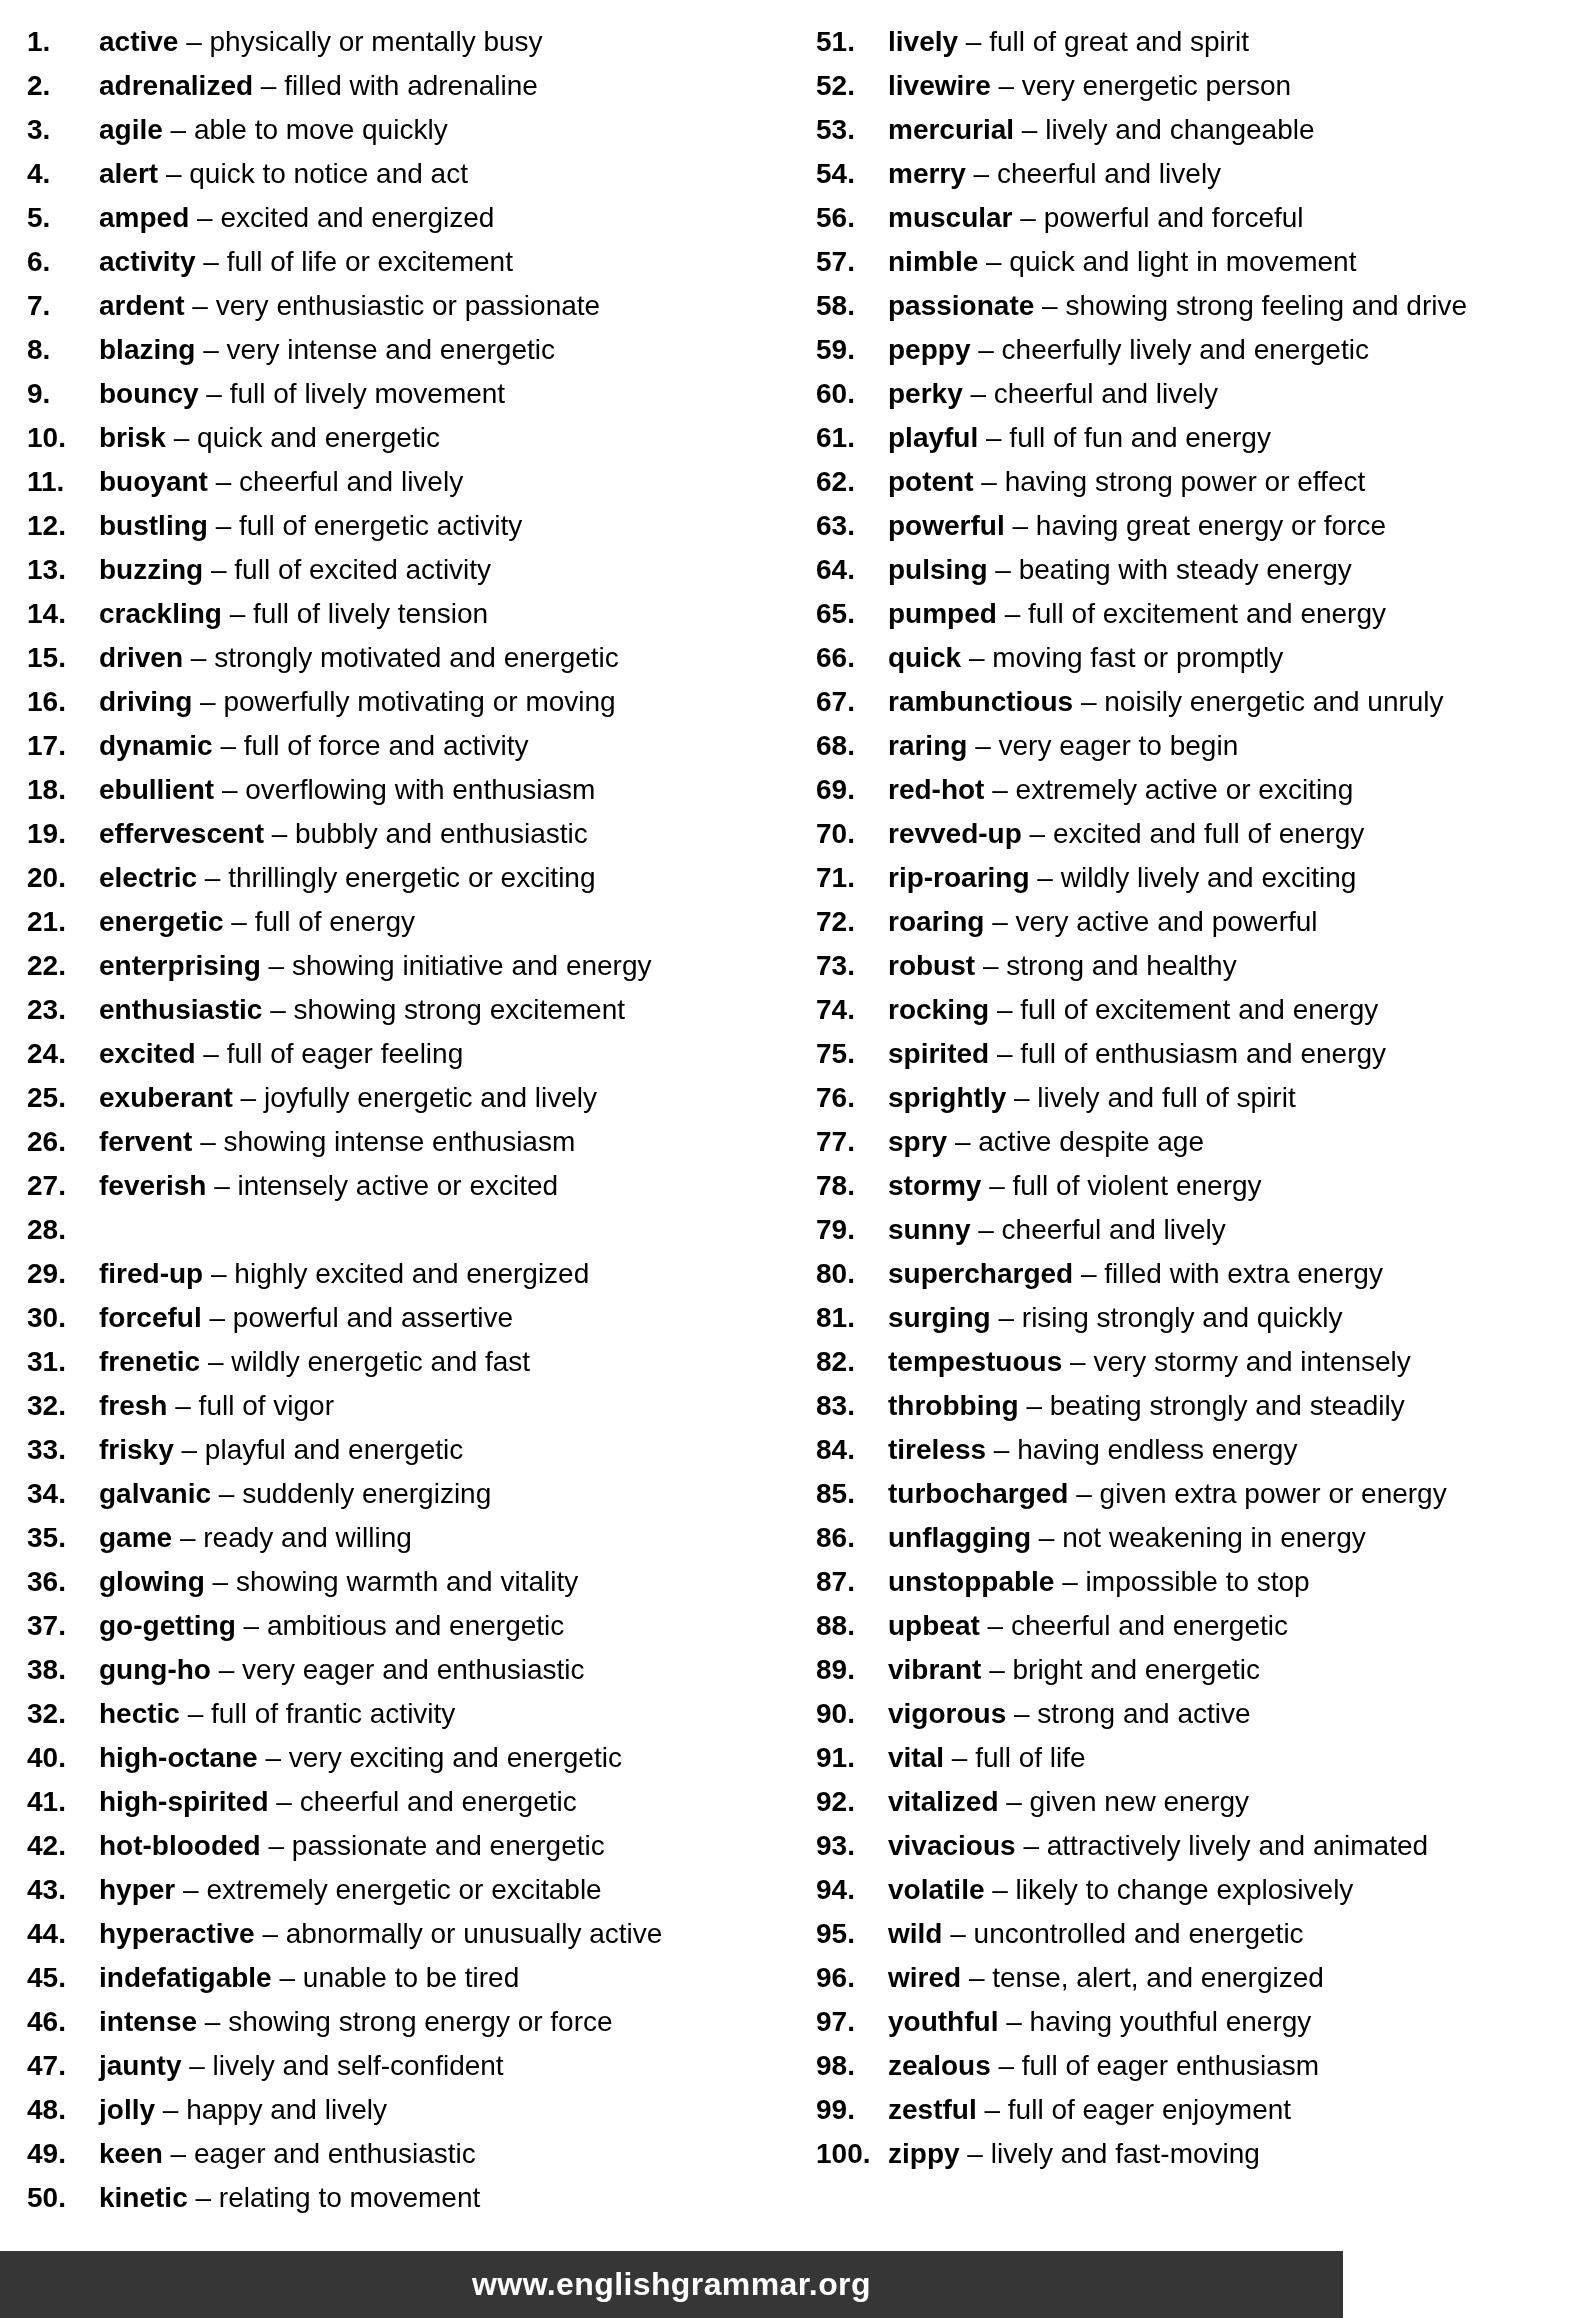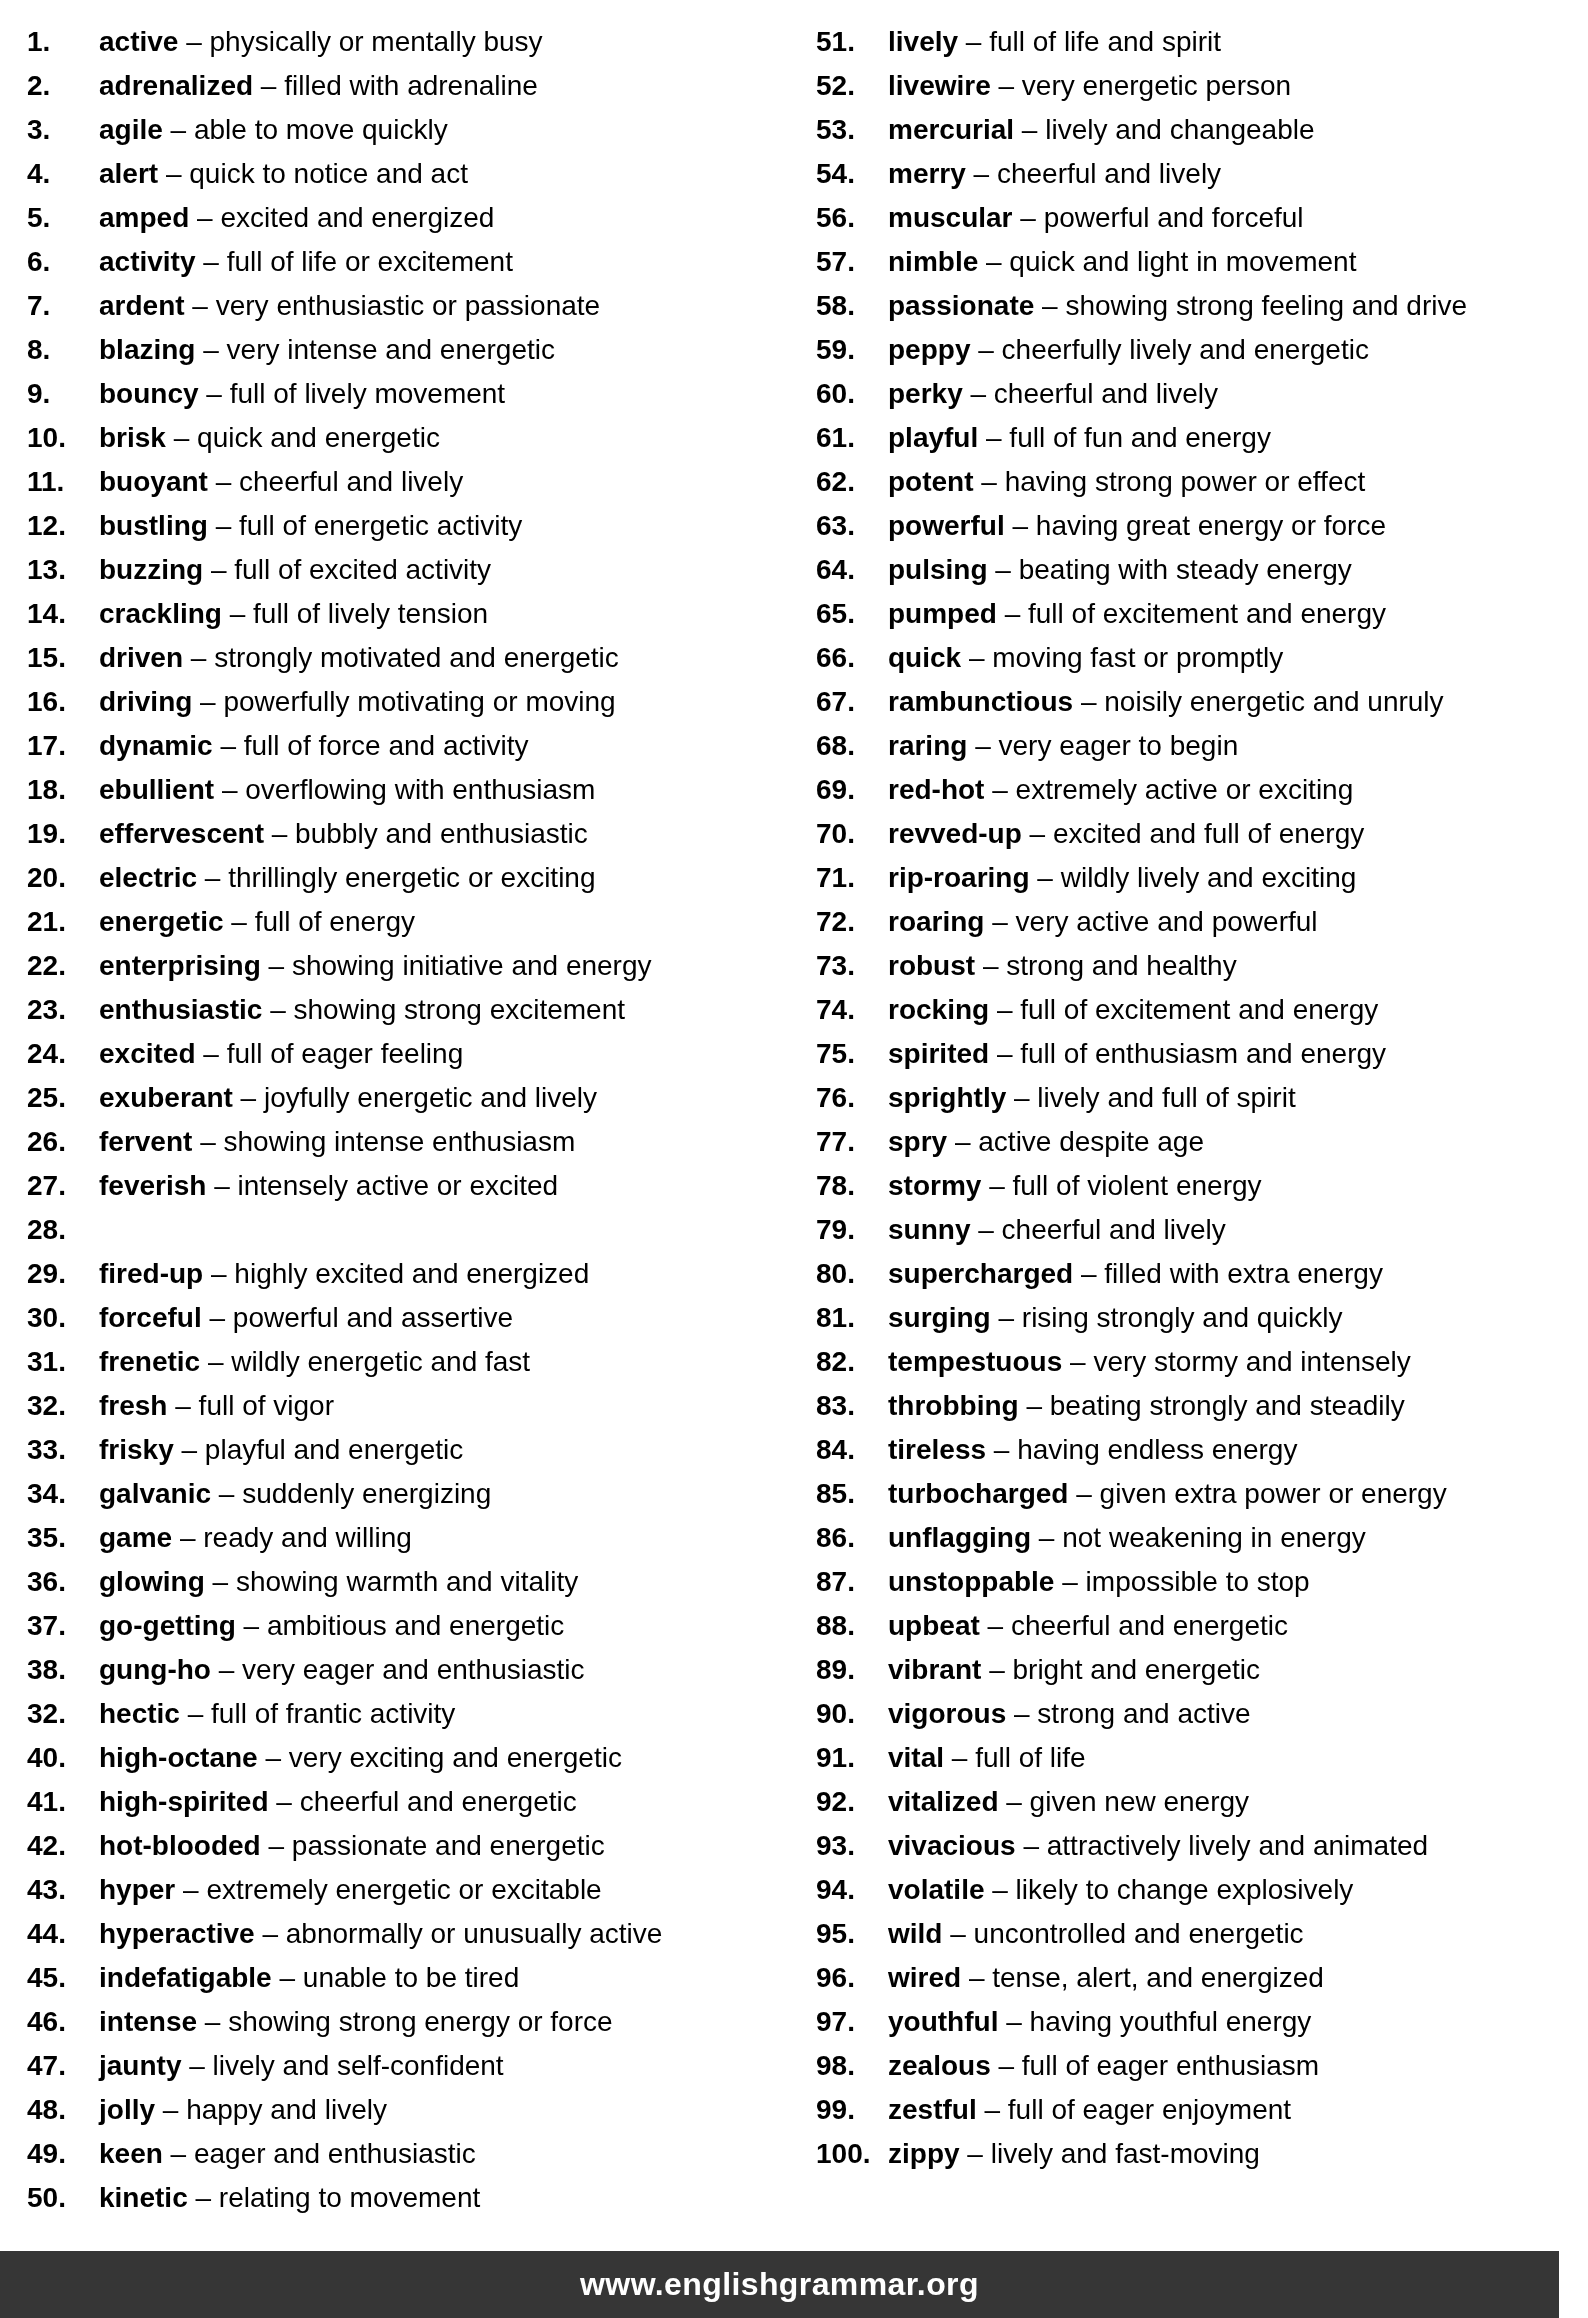"– full of life and" span.def { text: life -> great }
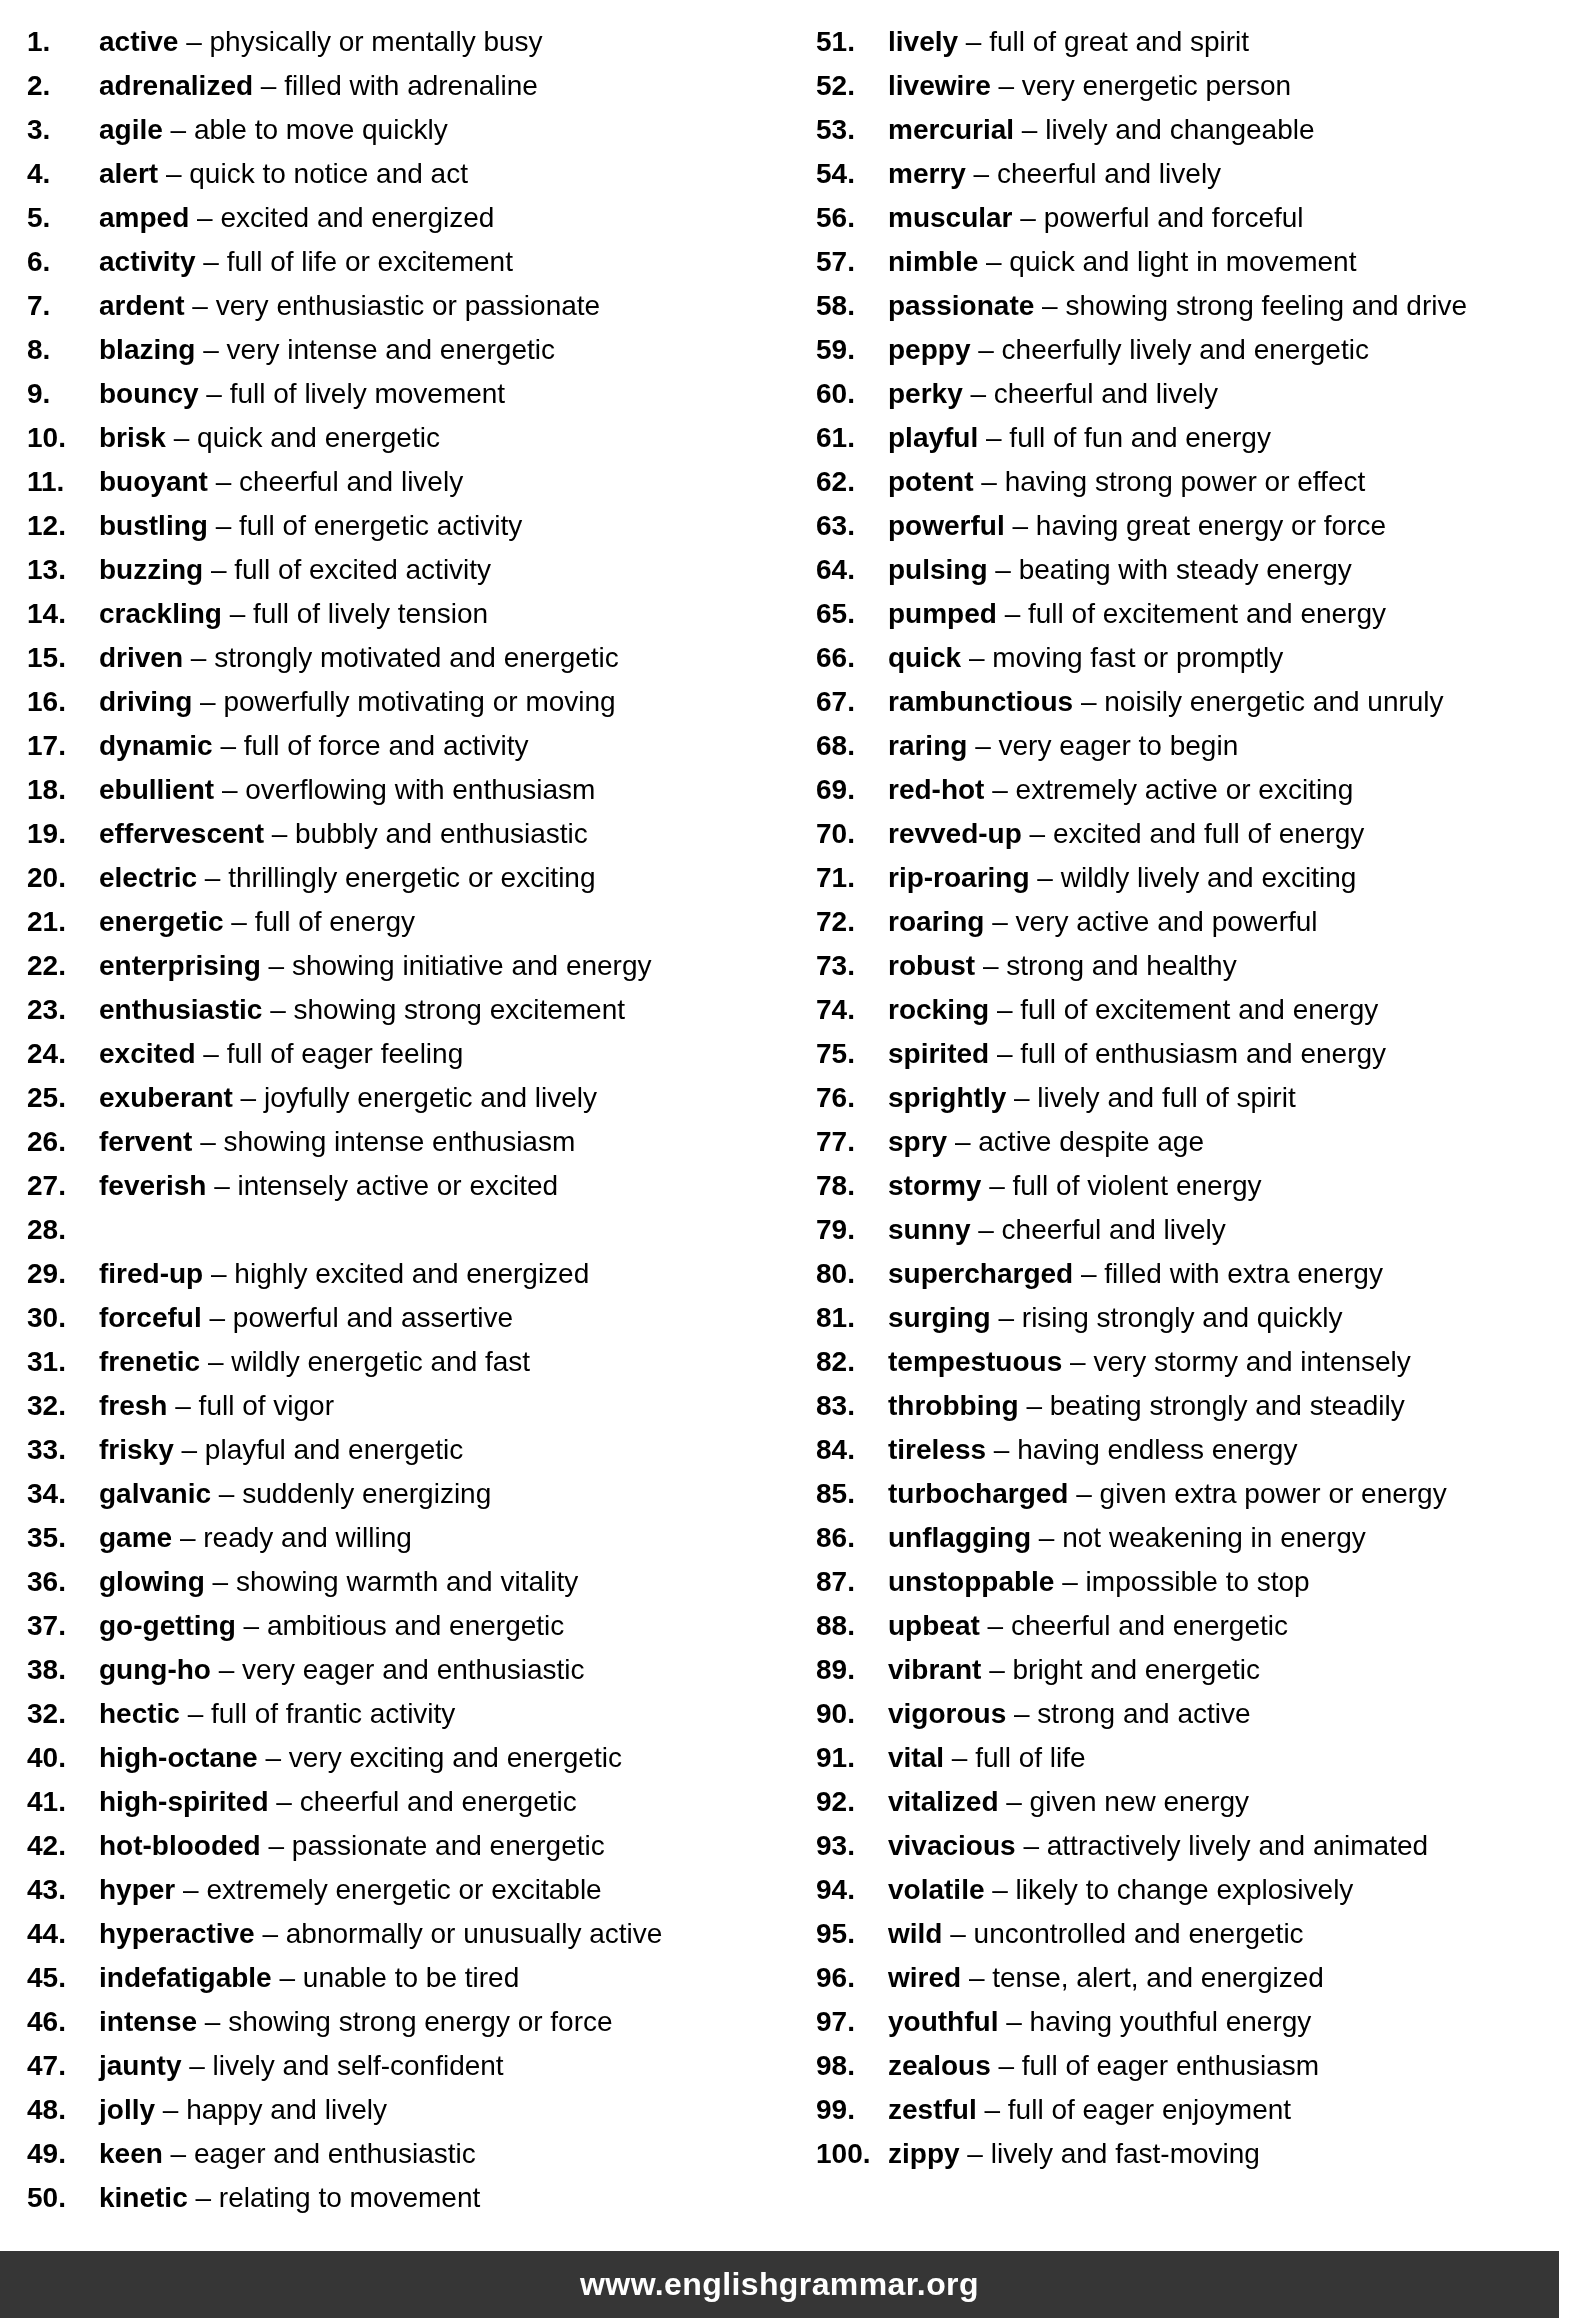"www.englishgrammar.org" .footer { width: 1559px -> 1343px }
